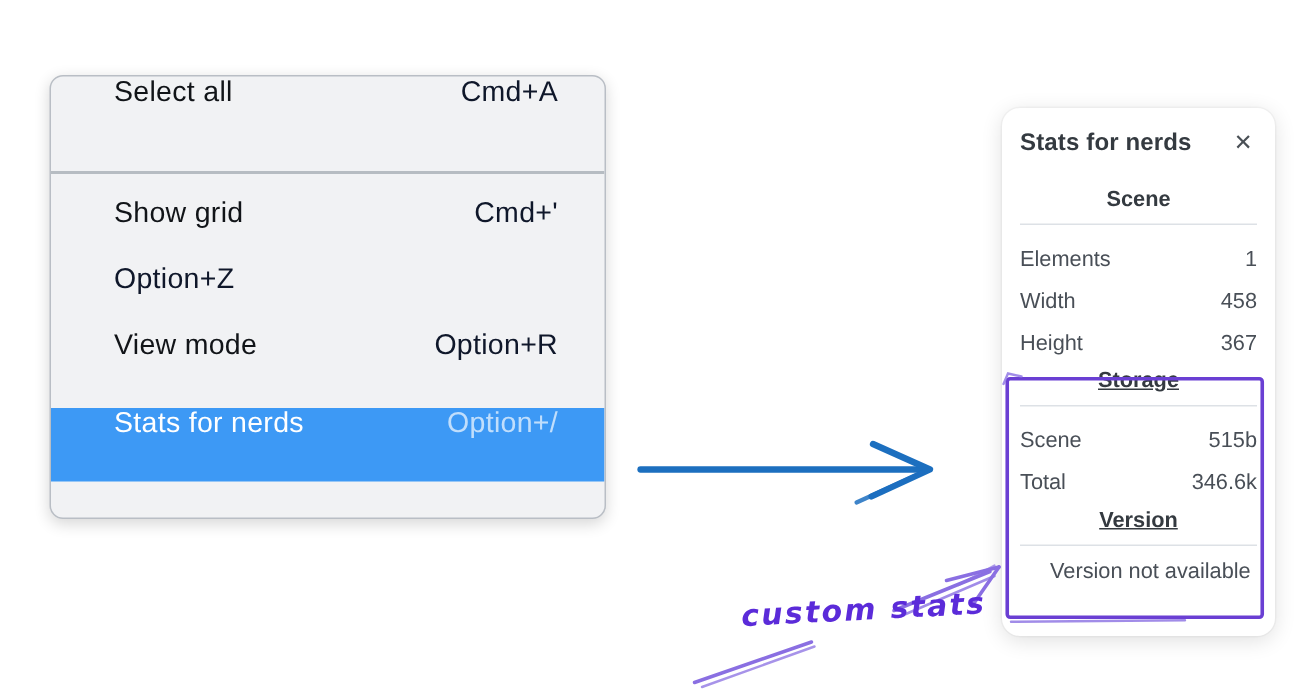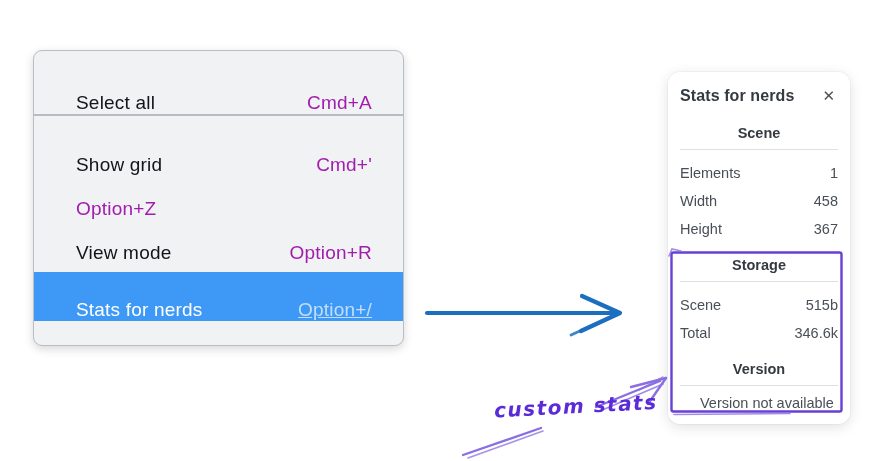"Select all" .menu-item { align-items: flex-end -> flex-start }
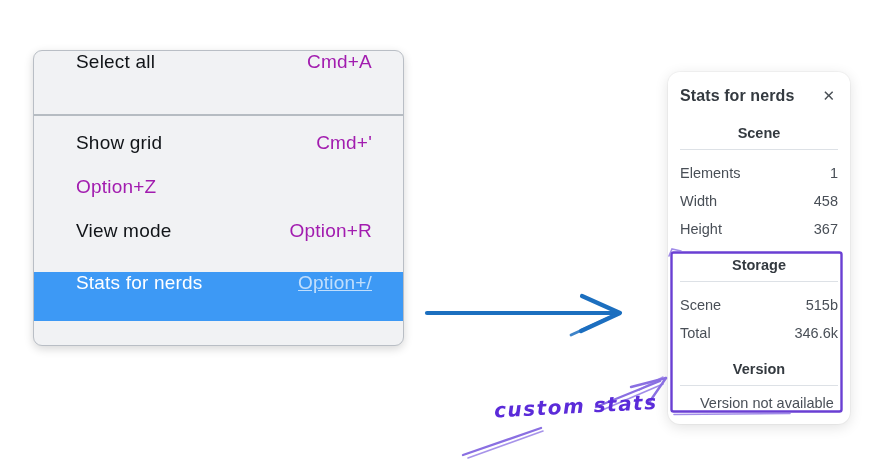"Cmd+A" .menu-item .shortcut { color: #a21caf -> #0f172a }
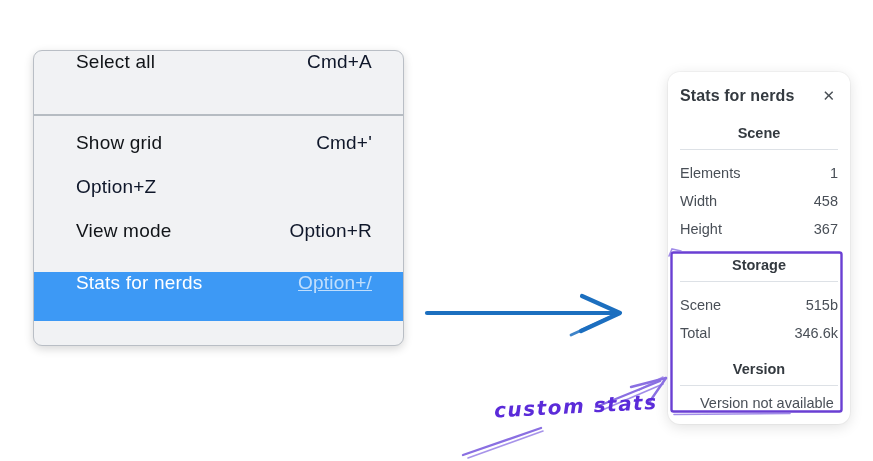"Storage" .sec-head.tight { margin-top: 14px -> 3px; text-decoration: none -> underline }
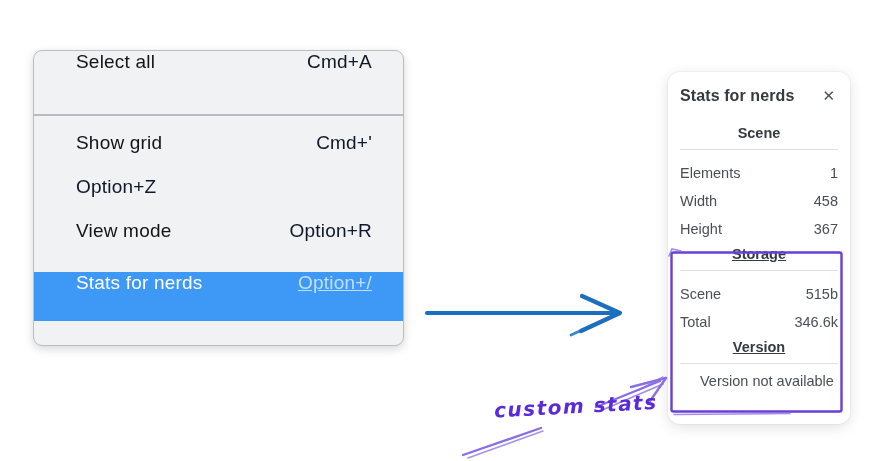"Option+/" .menu-item.selected .shortcut { text-decoration: underline -> none }
